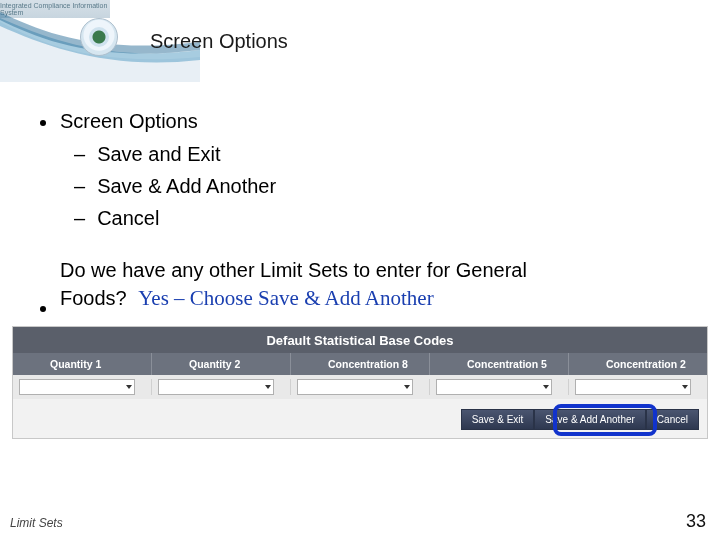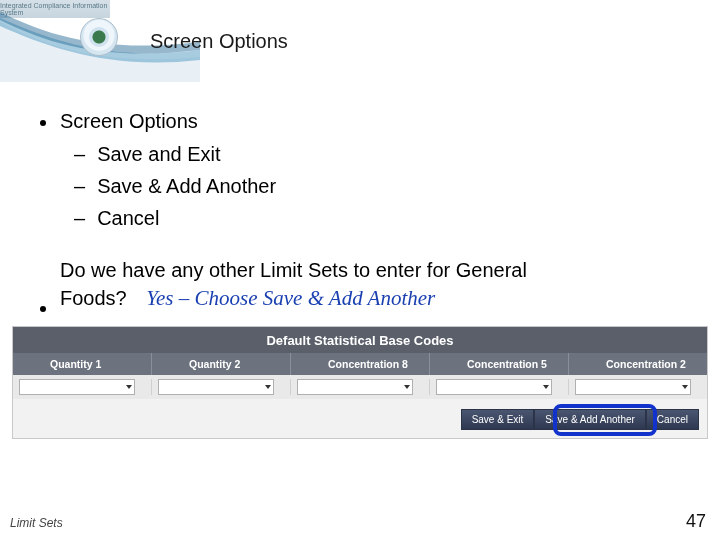"Yes – Choose Save &" .answer { font-style: italic -> none; margin-left: 14px -> 6px }
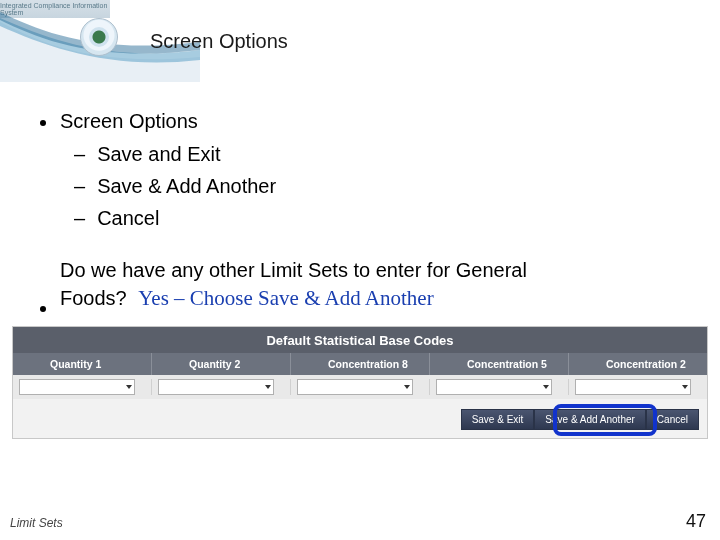"47" div.footer-right { text: 47 -> 33 }
